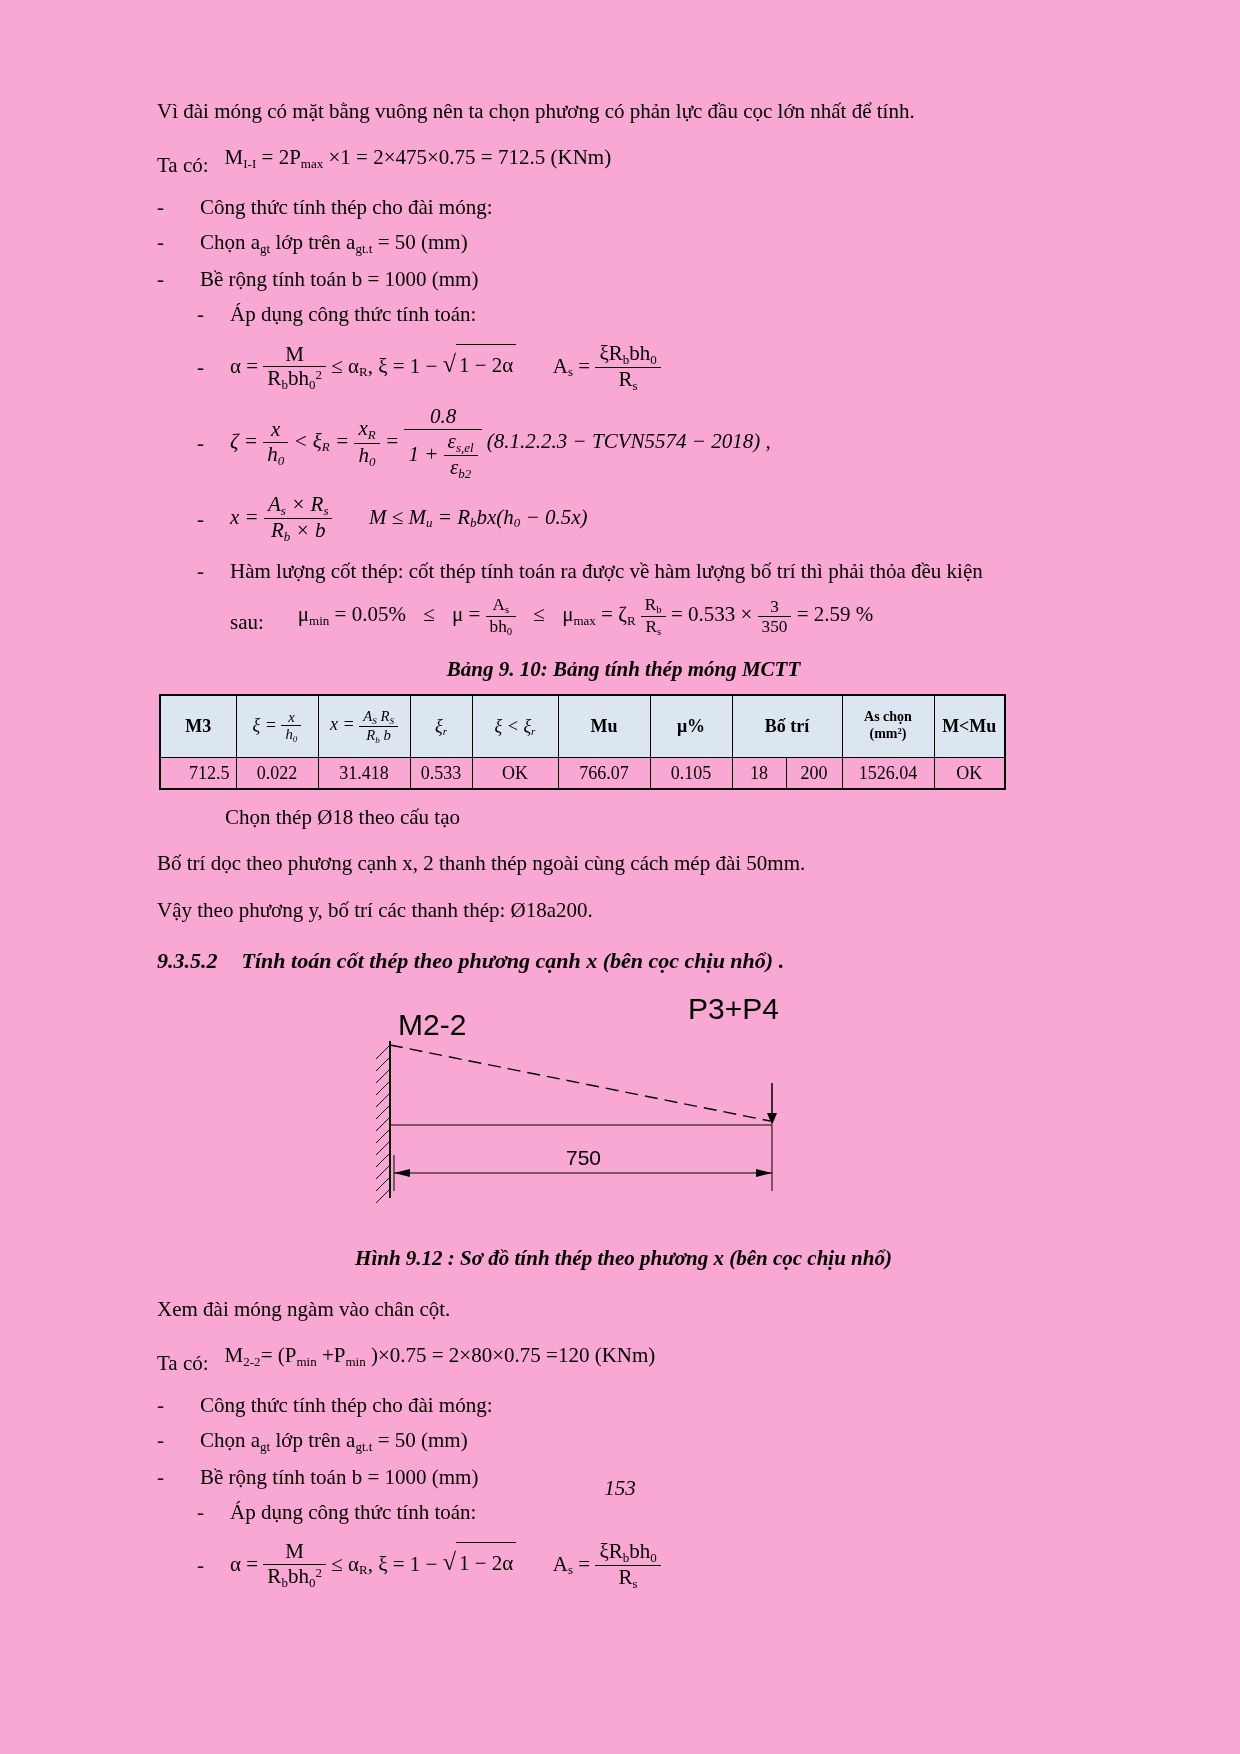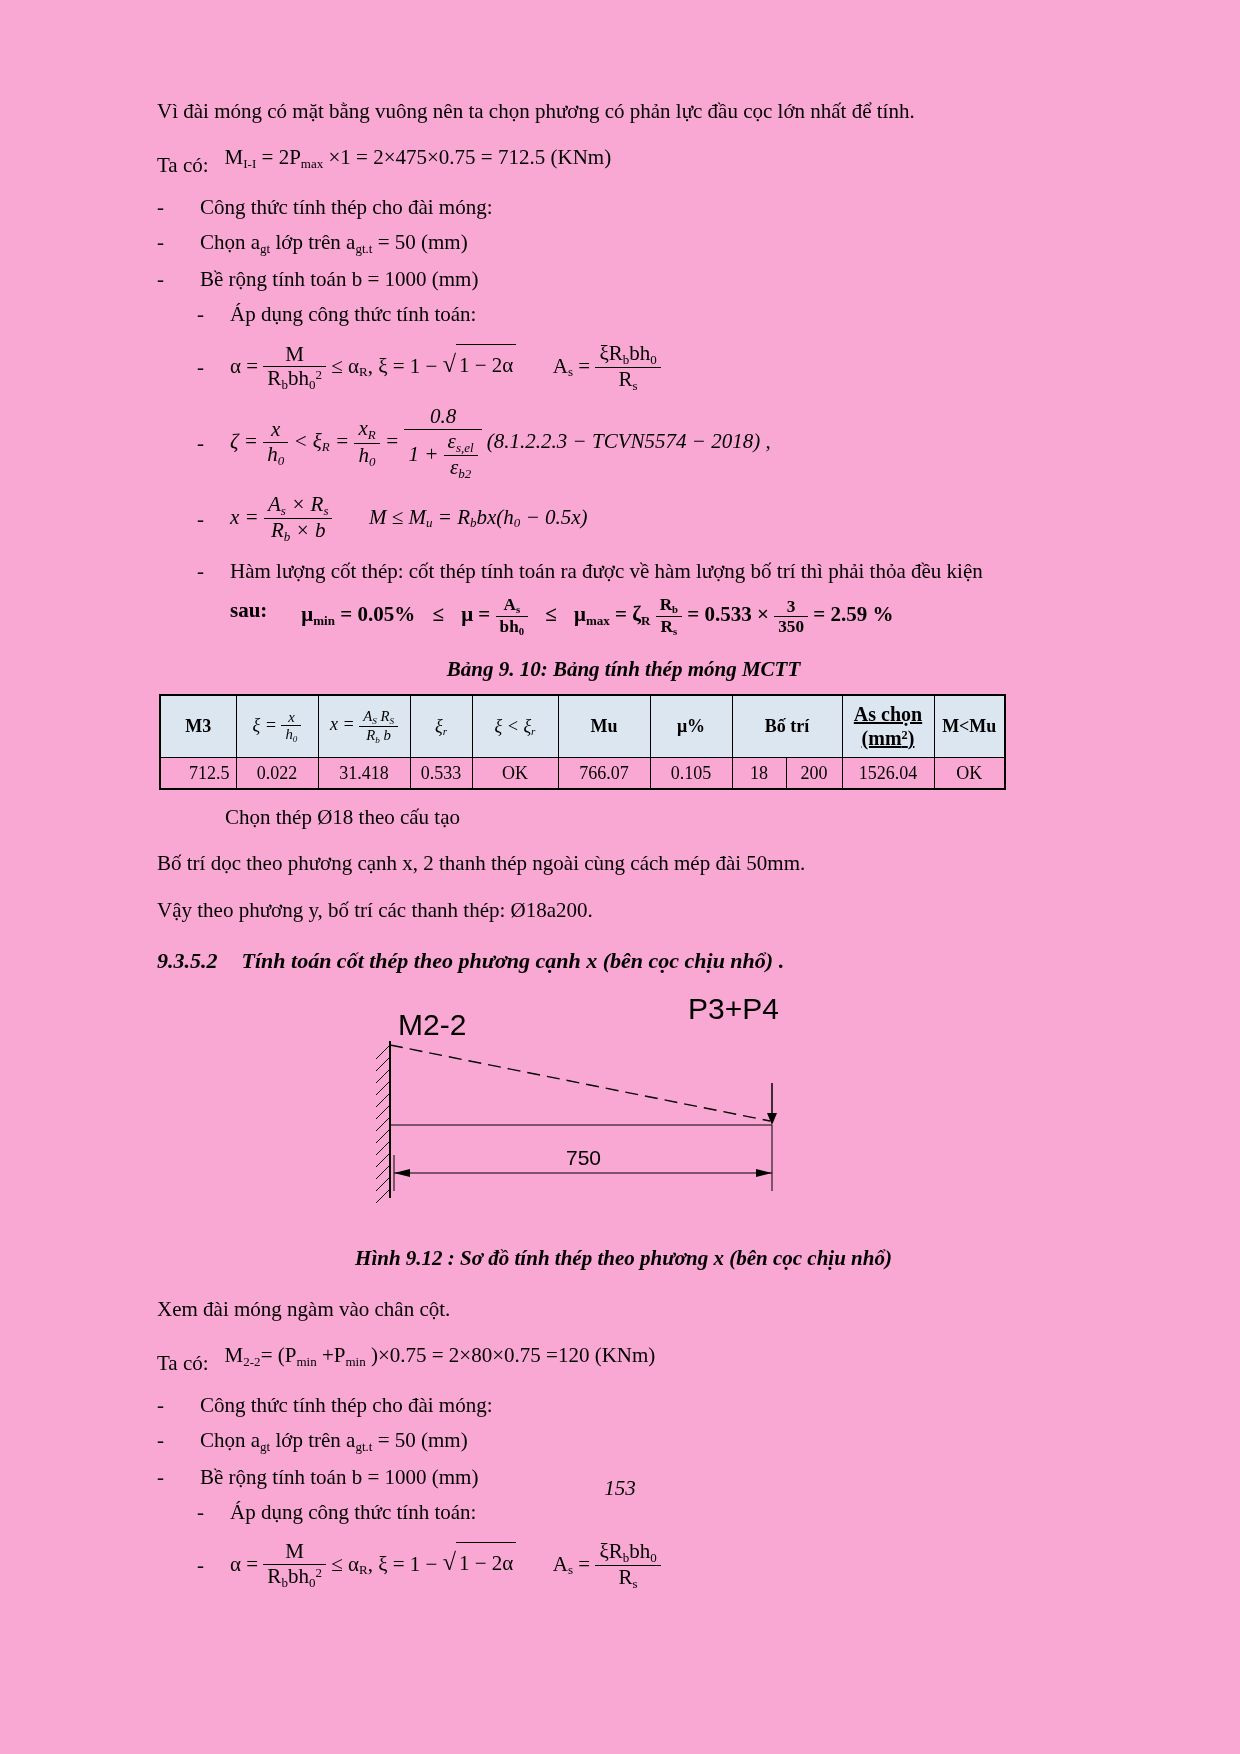"sau:" .mu-row { align-items: flex-start -> flex-end; font-weight: bold -> none }
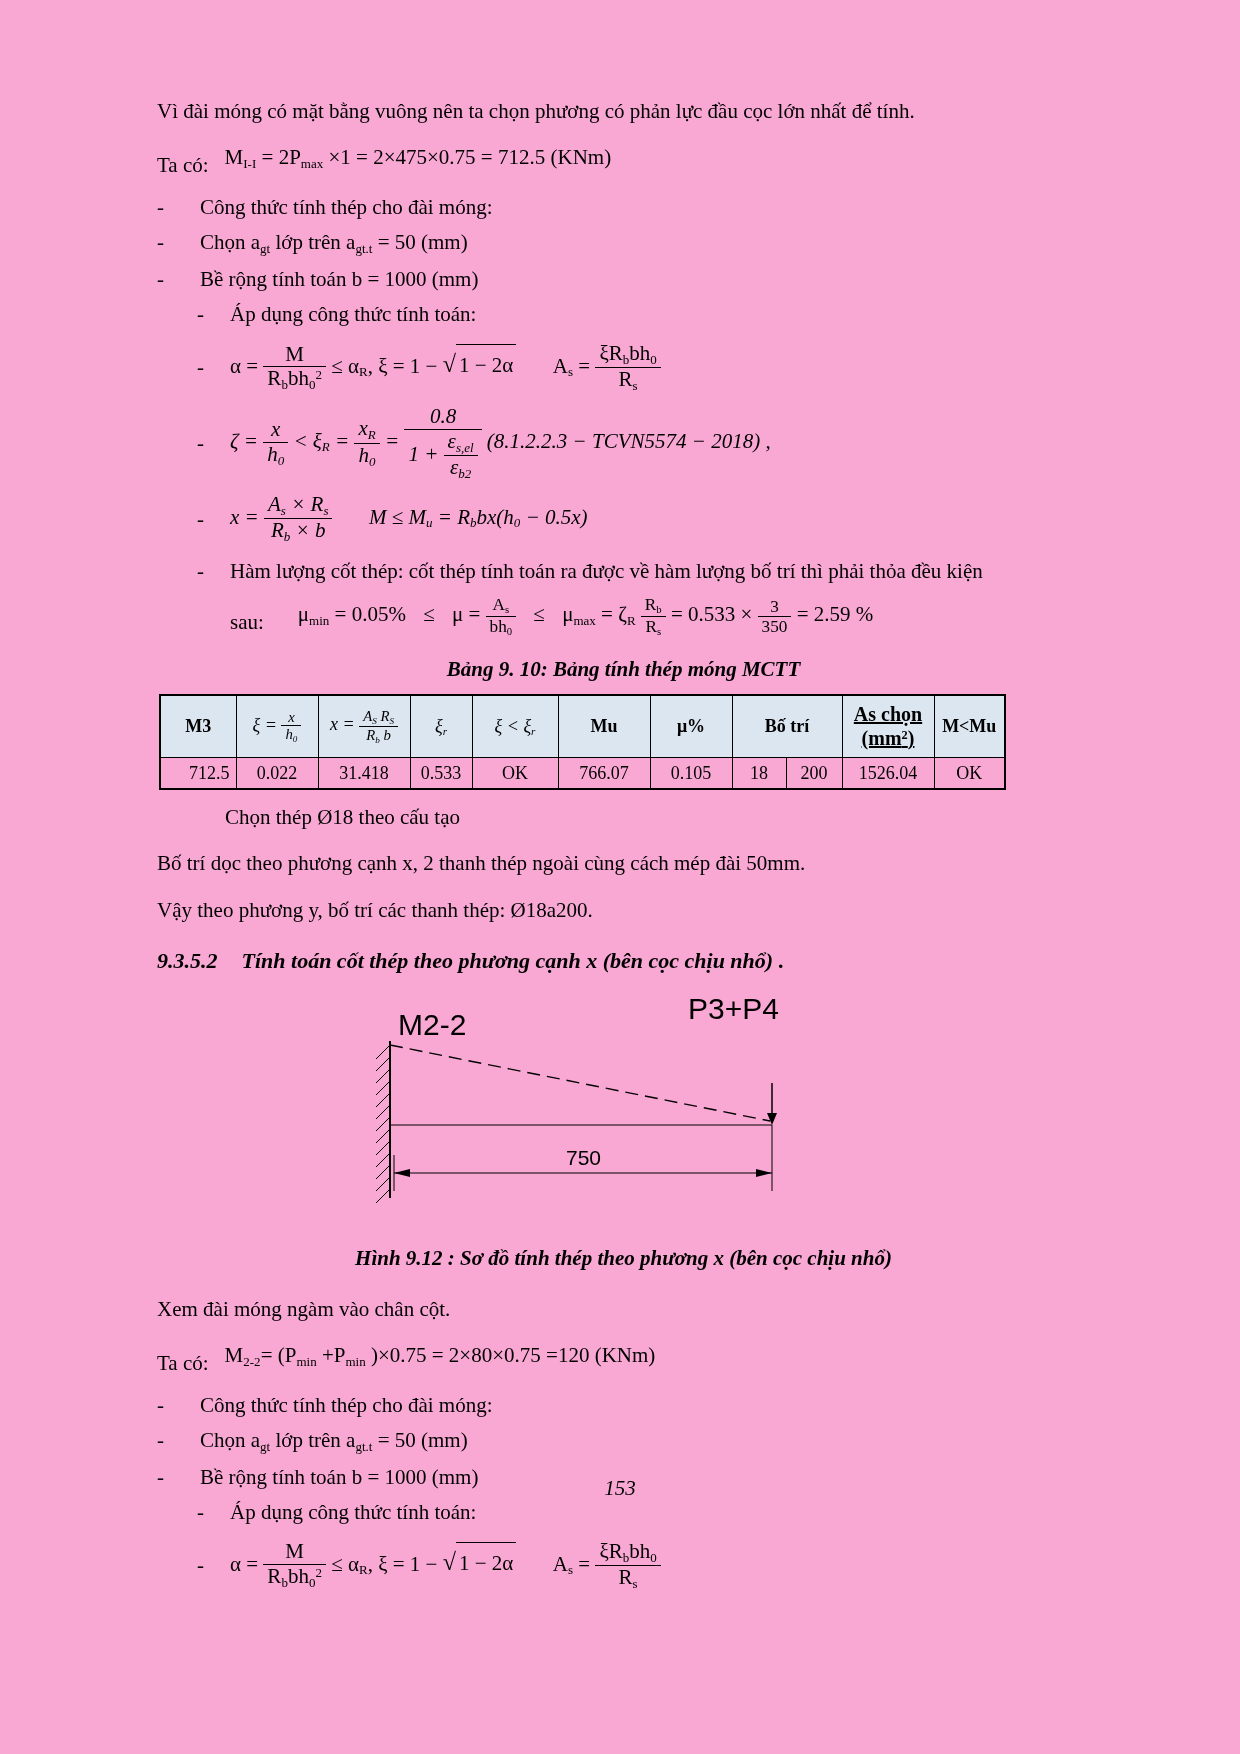"As chọn" .as-head { font-size: 20px -> 14px; text-decoration: underline -> none }
